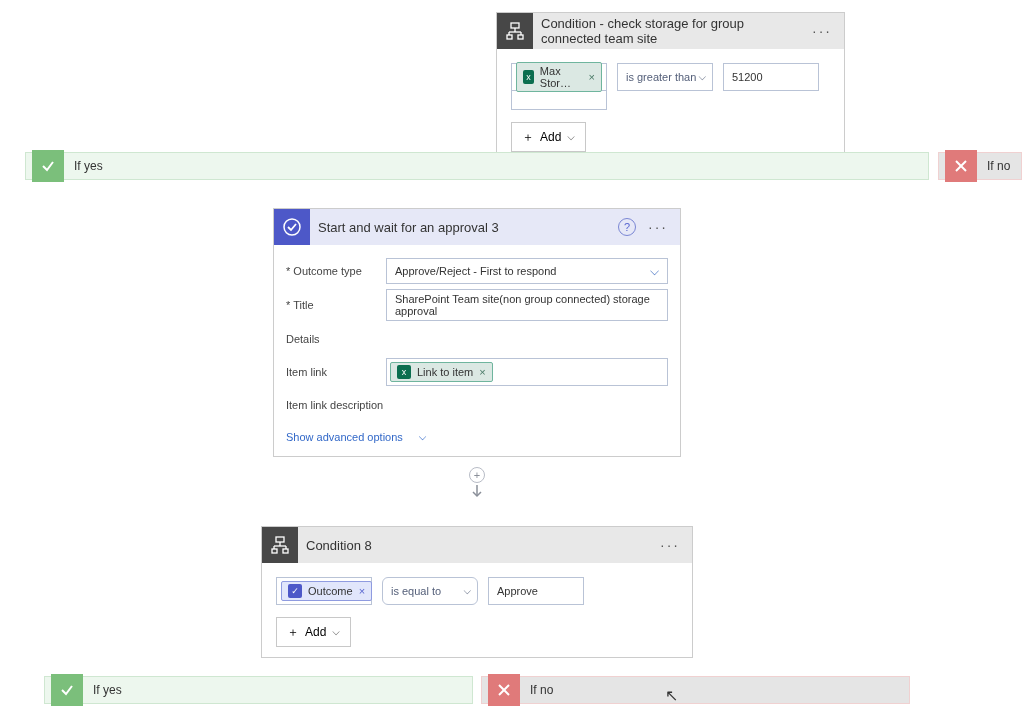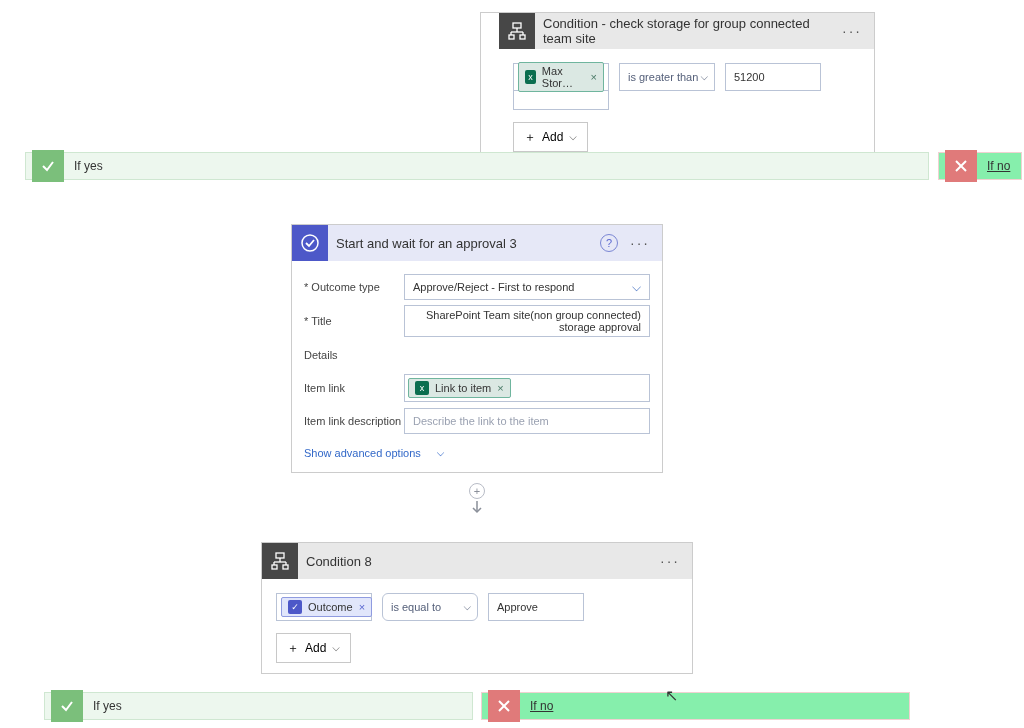"Condition - check storage for" div.card { left: 480px -> 496px; padding-left: 18px -> none; width: 395px -> 349px }
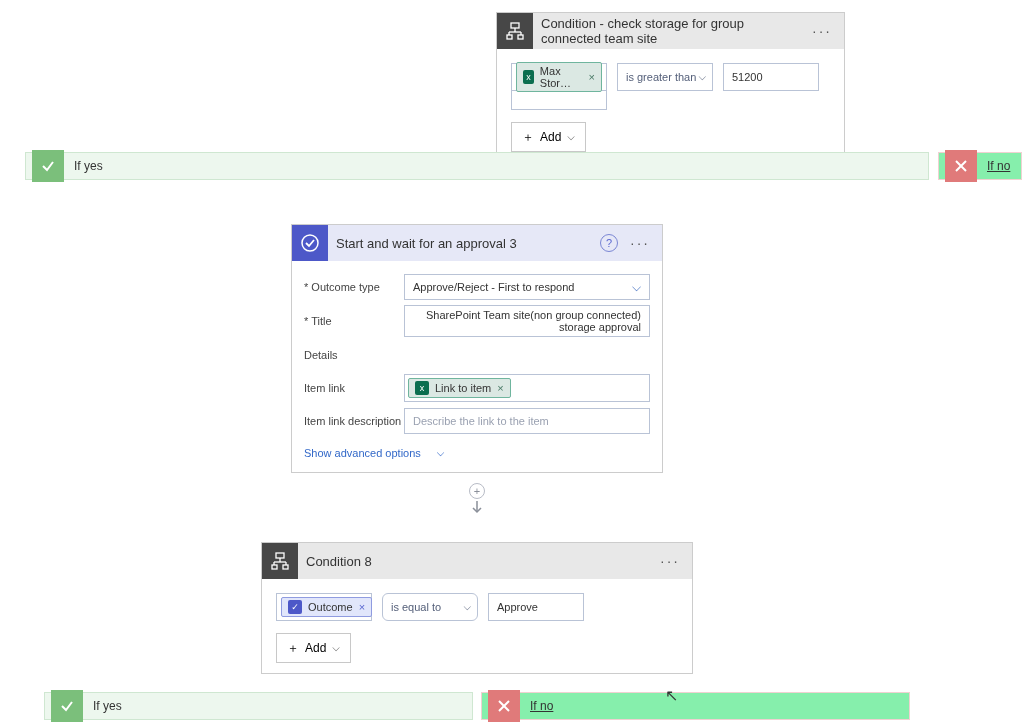"If no" .branch-no { background: #86efac -> #e5e5e5; text-decoration: underline -> none }
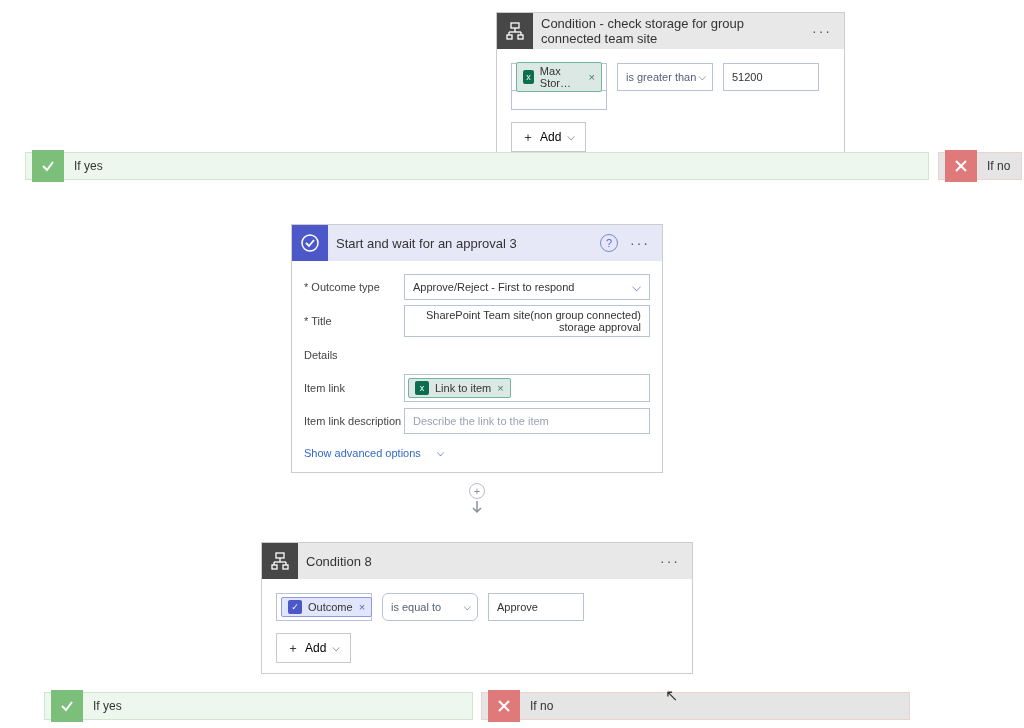"Start and wait for an" div.card { margin: 28px auto 0 auto -> 12px auto 0 auto; width: 372px -> 408px }
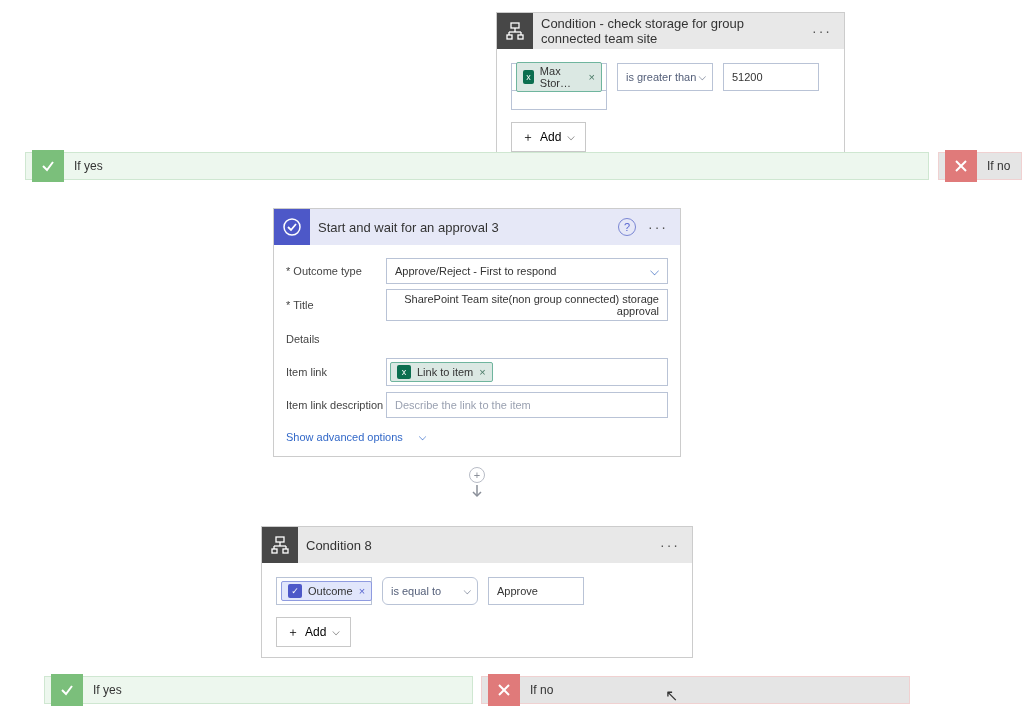"Approve/Reject - First to respond" .form-row .field { text-align: right -> none }
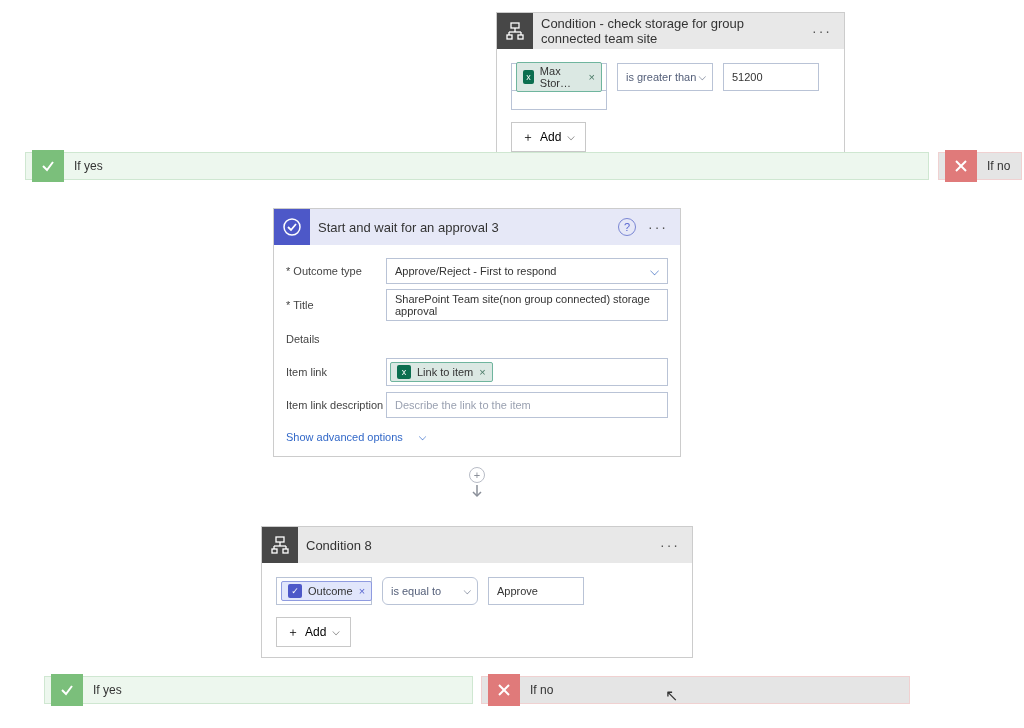"Describe the link to the" div.field { html: <div> <span>Describe the link to the item</span> </div> -> none }
